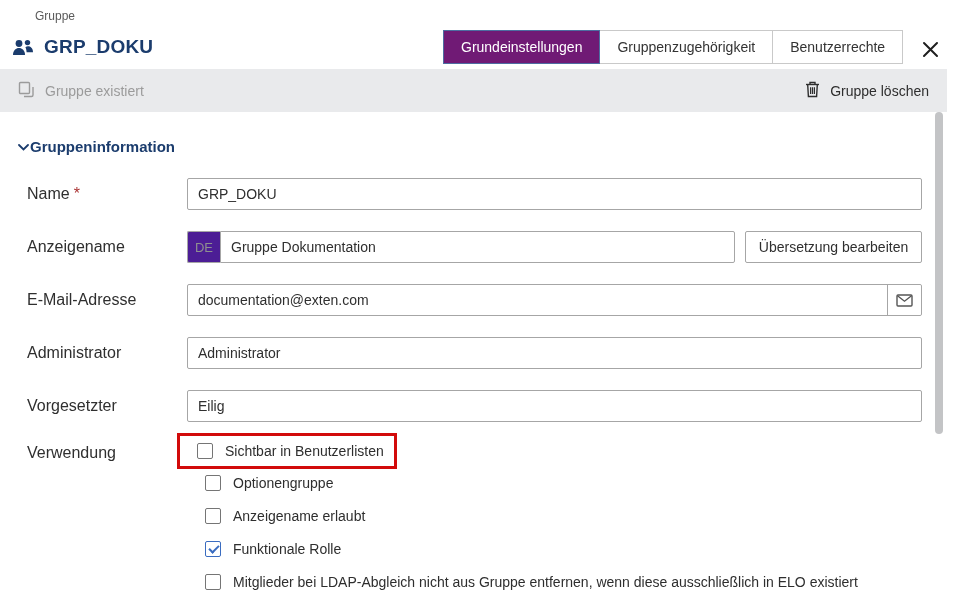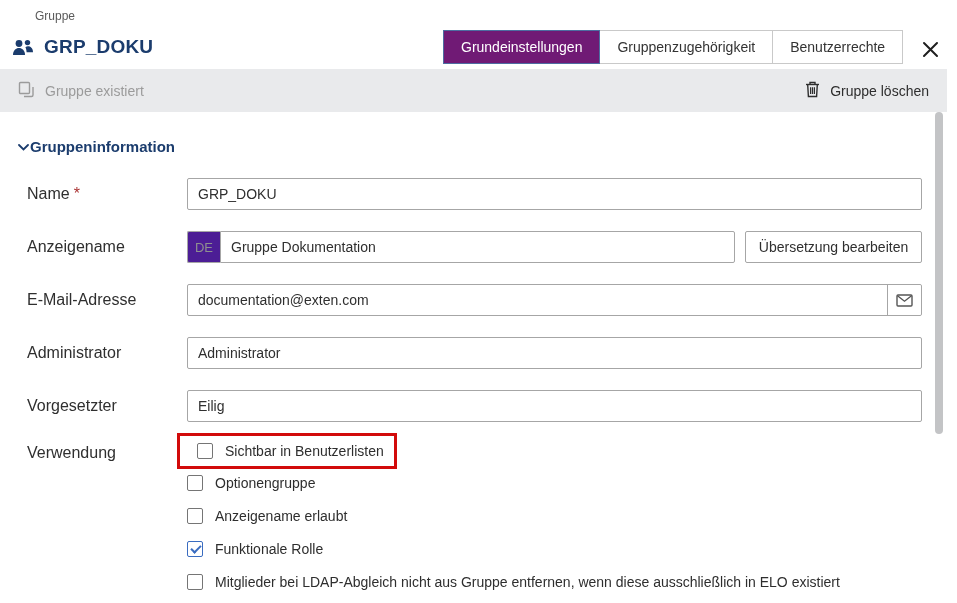"Optionengruppe" .cb-row { margin-left: none -> 18px }
